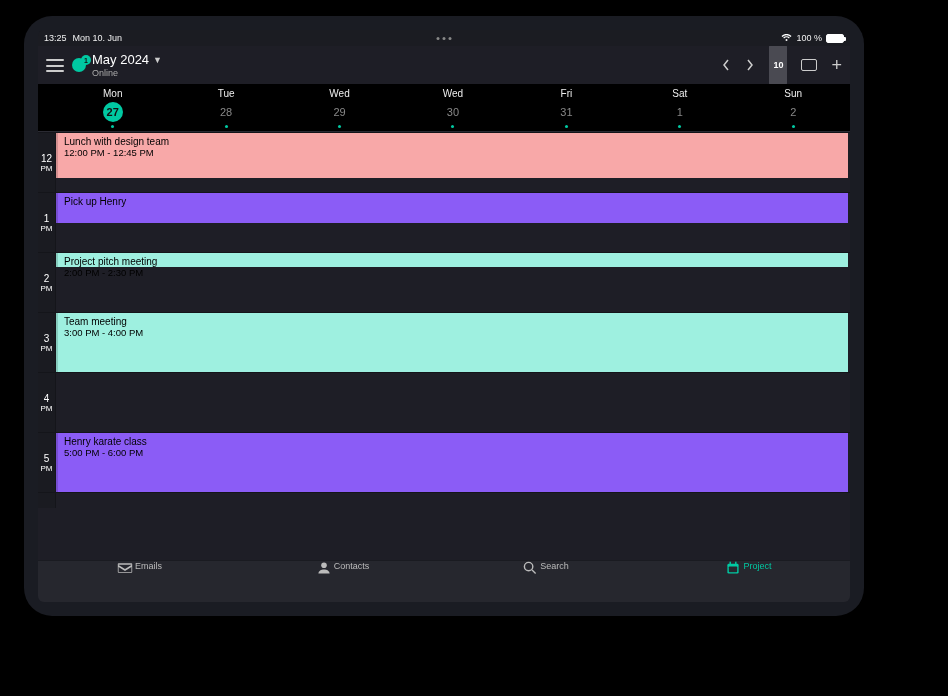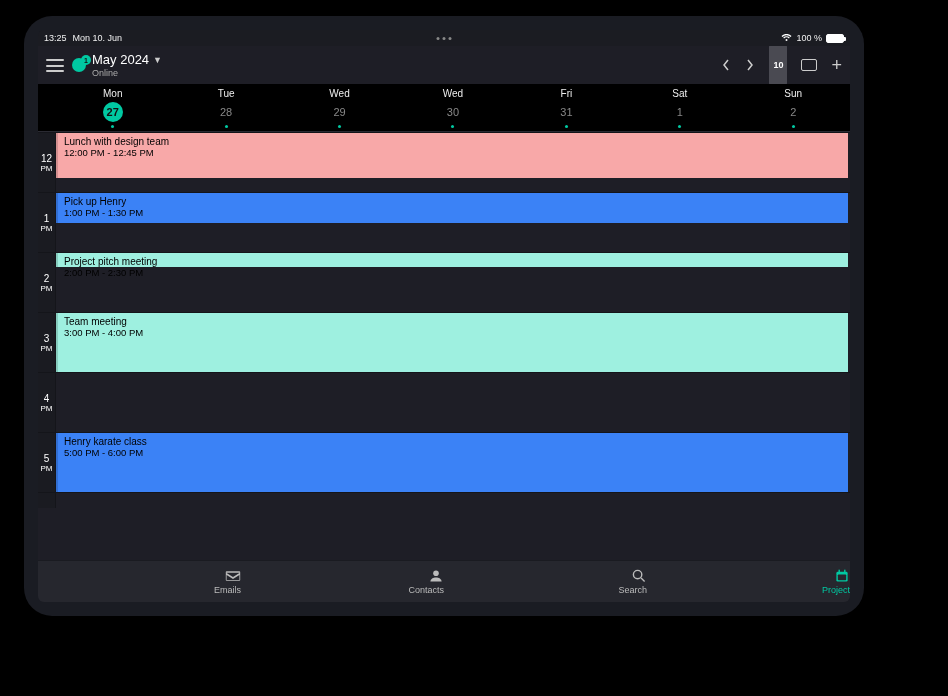"Pick up Henry" .ev-blue { background: #3b82f6 -> #8b5cf6 }
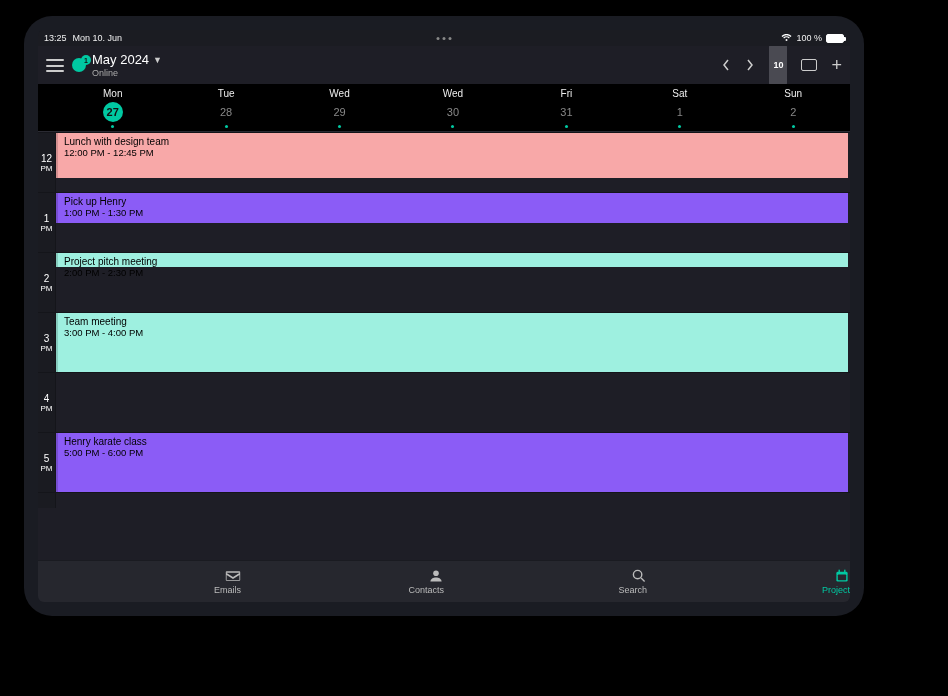"1:00 PM - 1:30 PM" div.event-time { html: <div>1:00 PM - 1:30 PM</div> -> none }
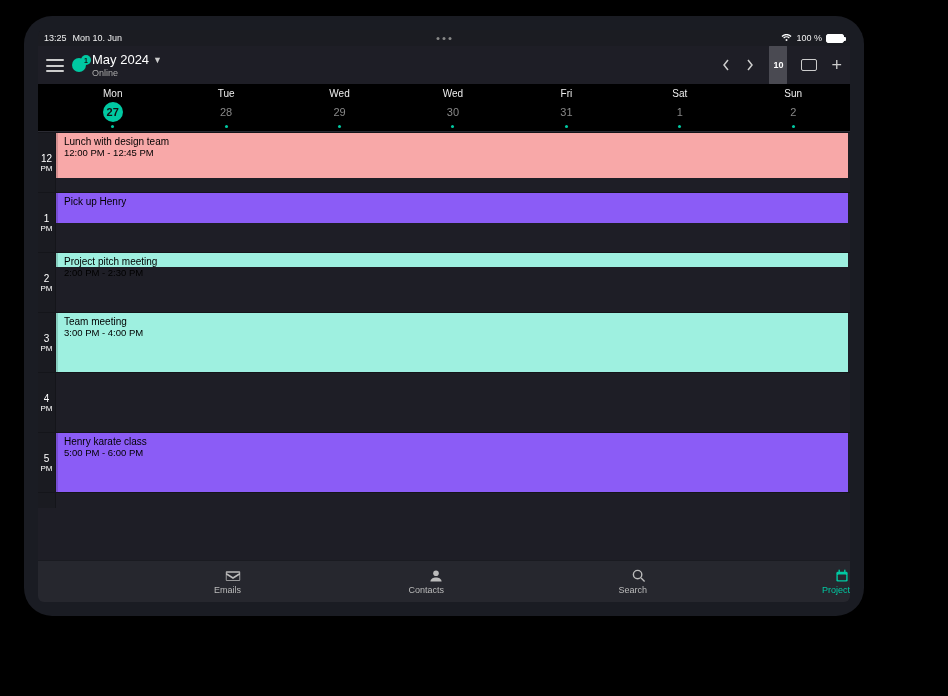"Emails" .nav-item { align-items: flex-end -> flex-start; flex-direction: column -> row }
